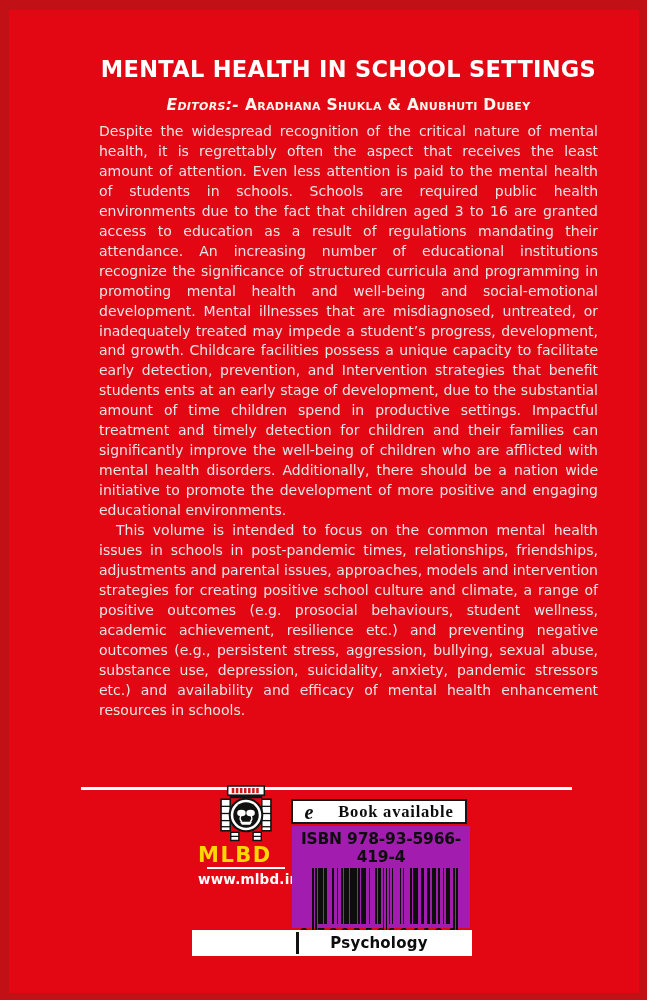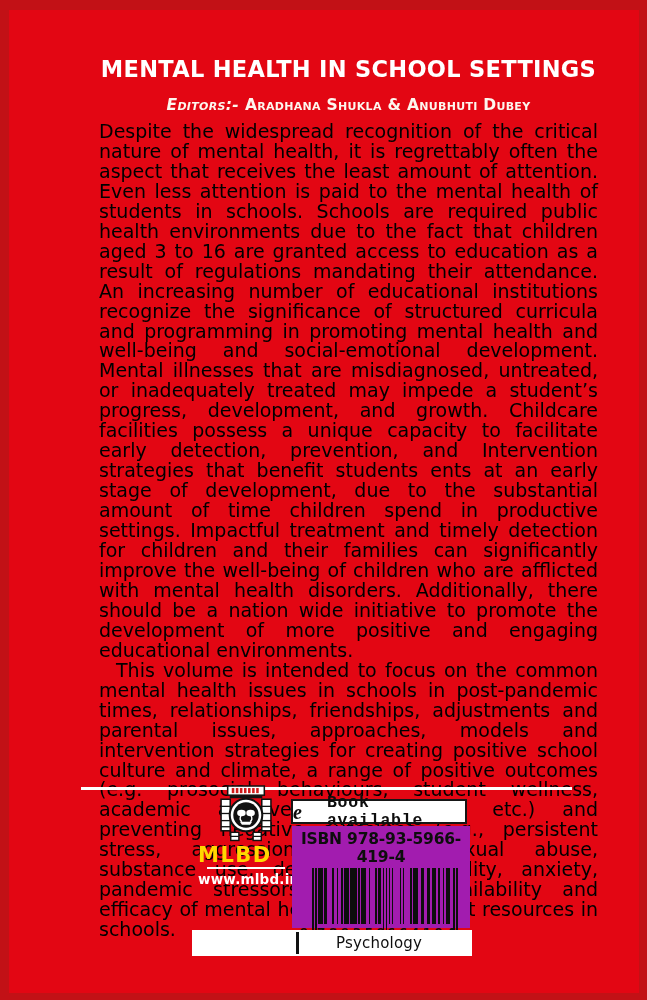"Despite the widespread recognition of" .para { color: #000000 -> #e5e5e5; font-size: 19px -> 14px }
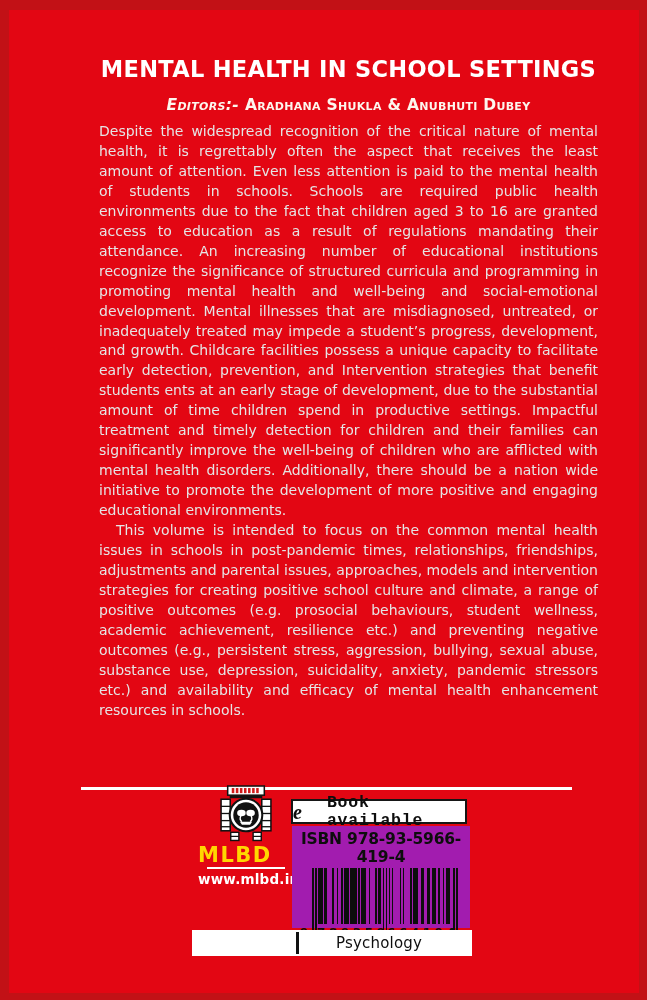"Book available" .ebook-box .ebook-text { font-family: Liberation Mono, monospace -> Liberation Serif, serif }
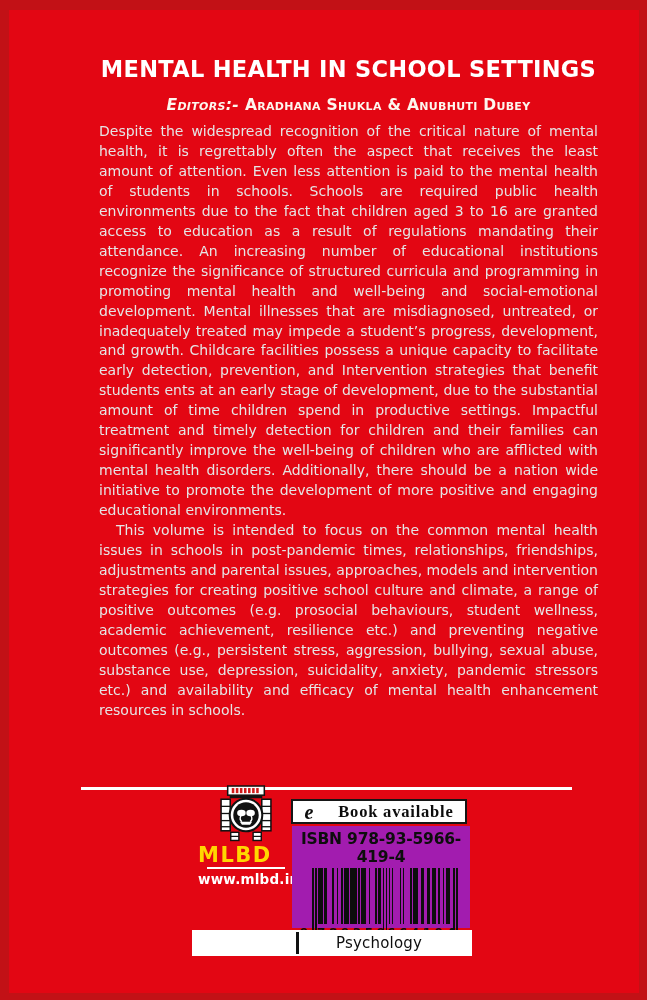"Psychology" .category-label { font-weight: normal -> bold }
